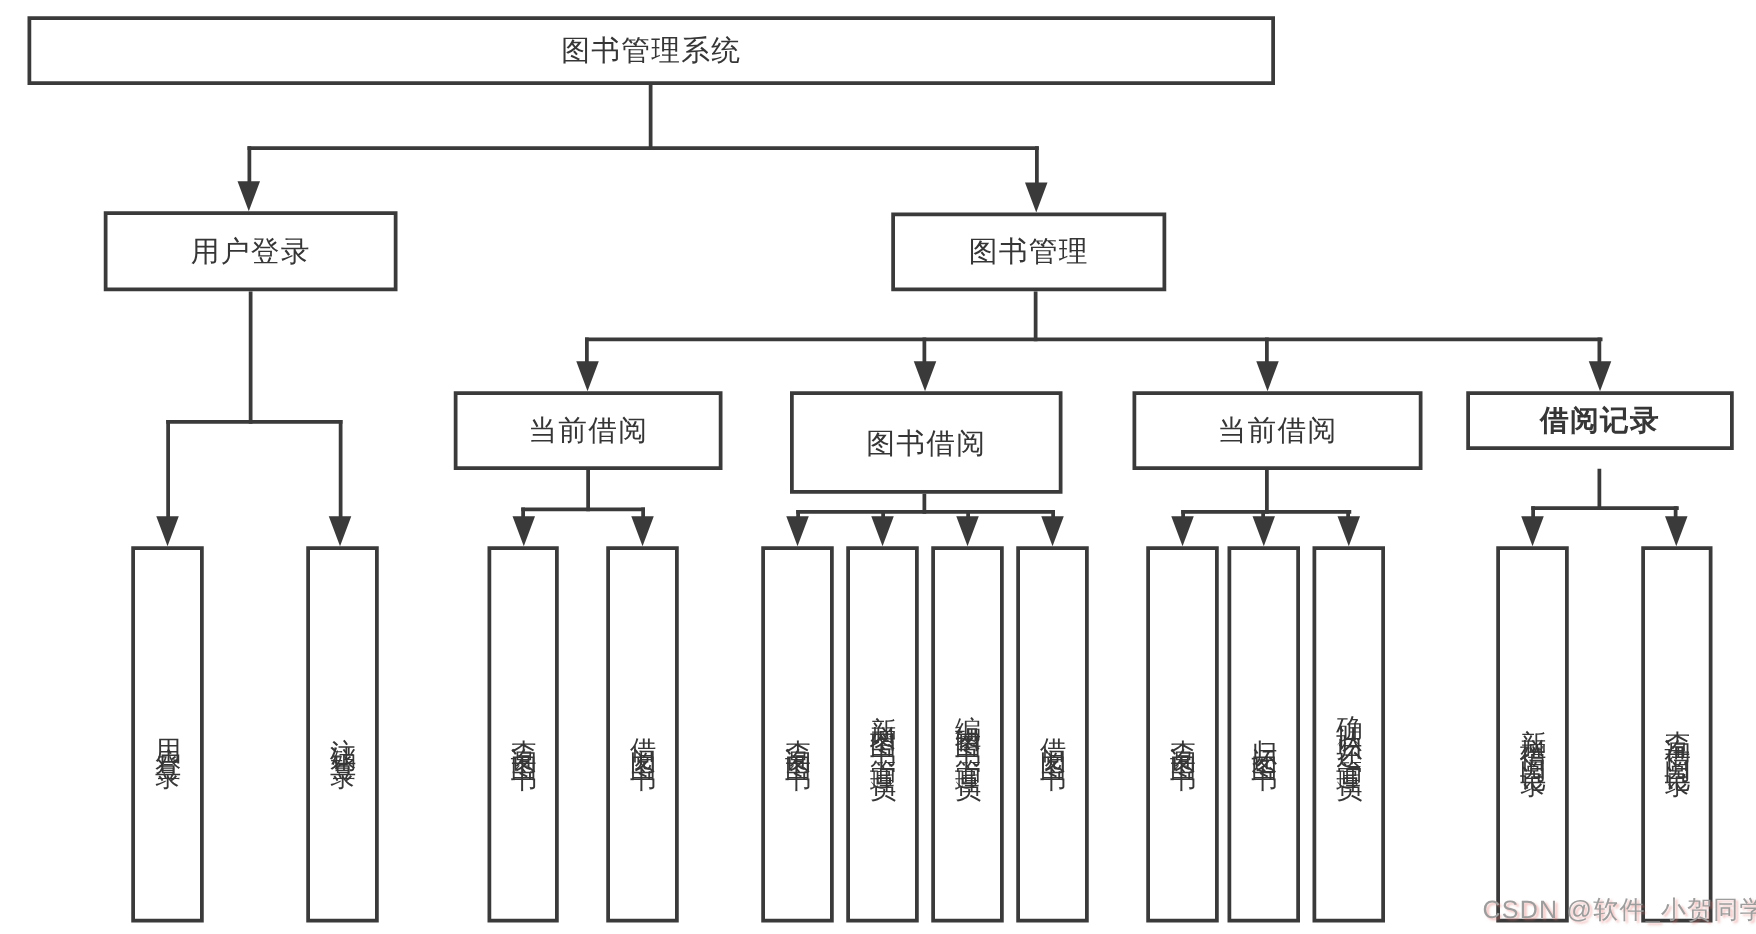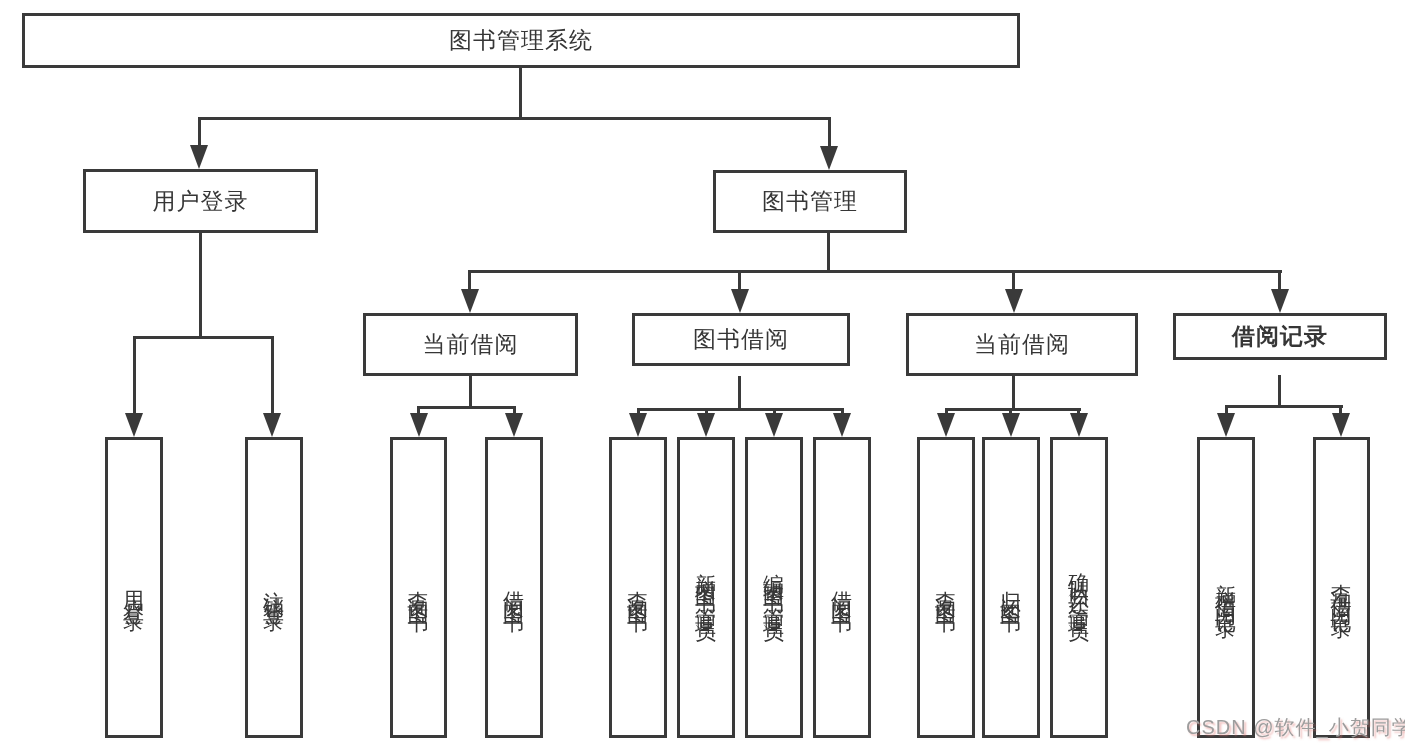"图书管理" div.hbox { width: 194px -> 220px }
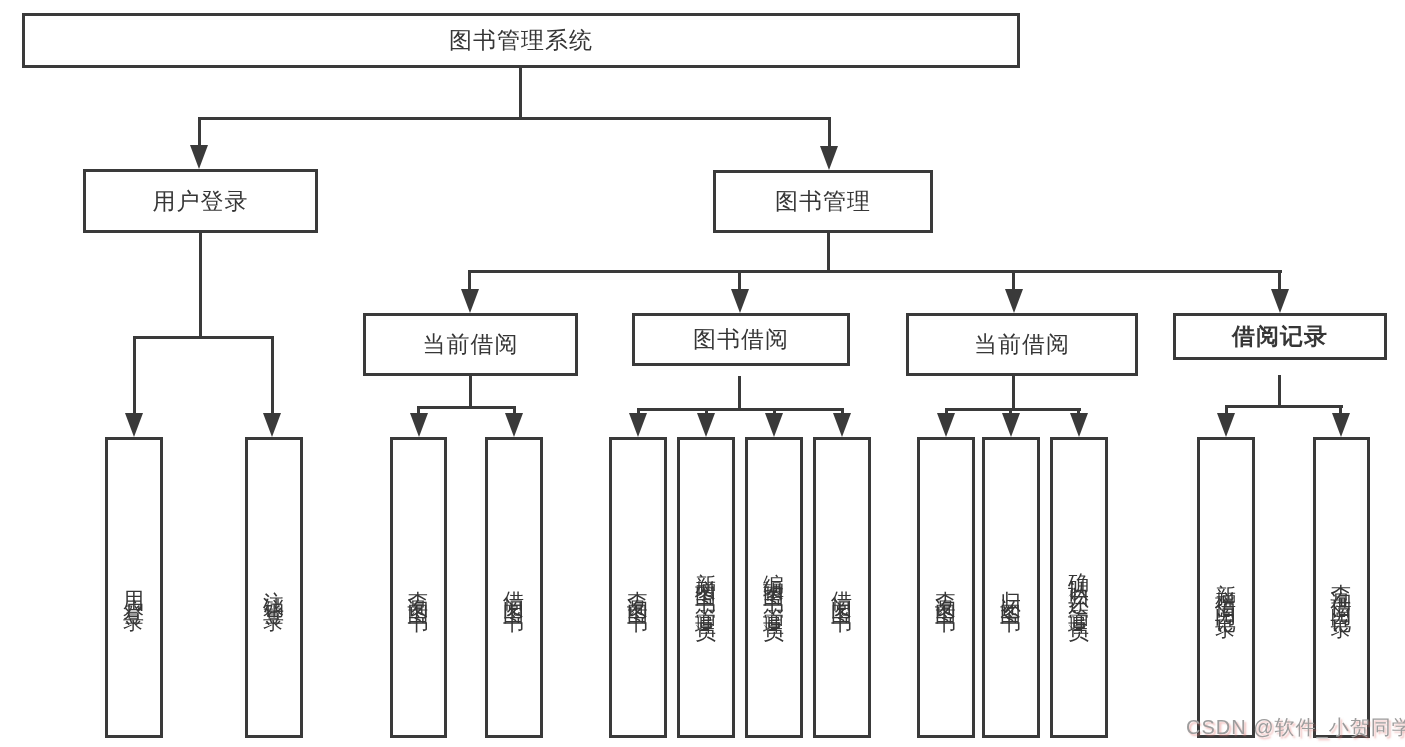"图书借阅" div.hbox { height: 53px -> 82px }
